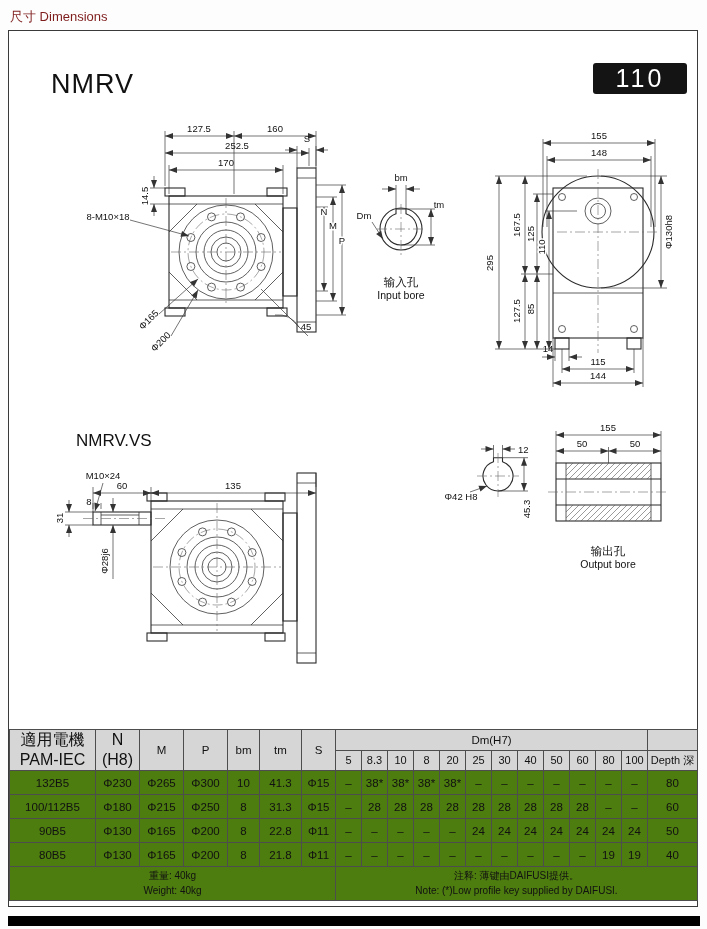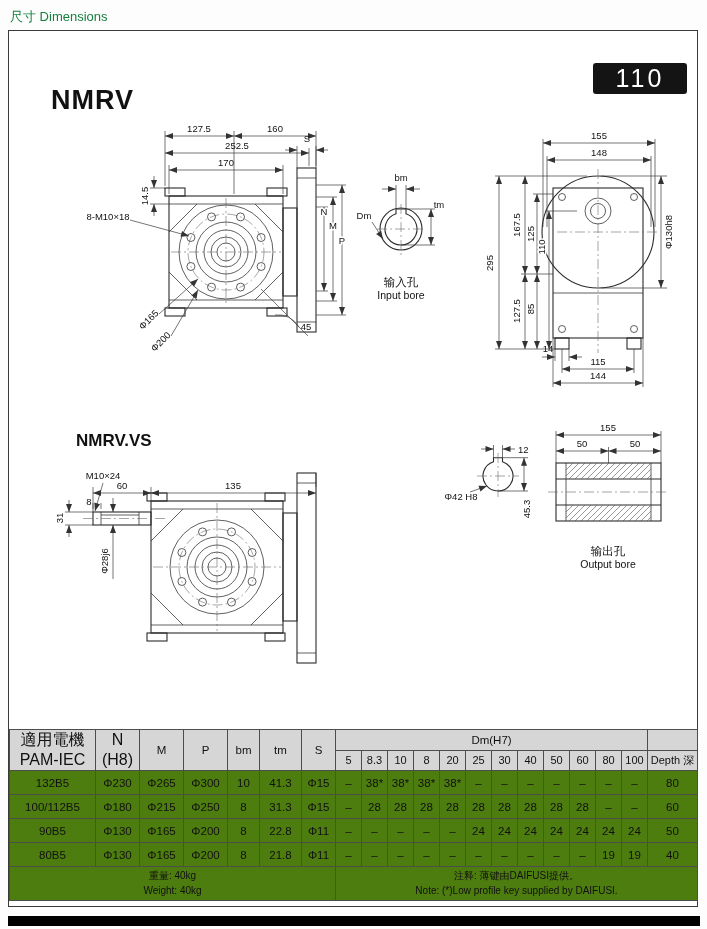"尺寸 Dimensions" .page-header { color: #15803d -> #7f1d1d }
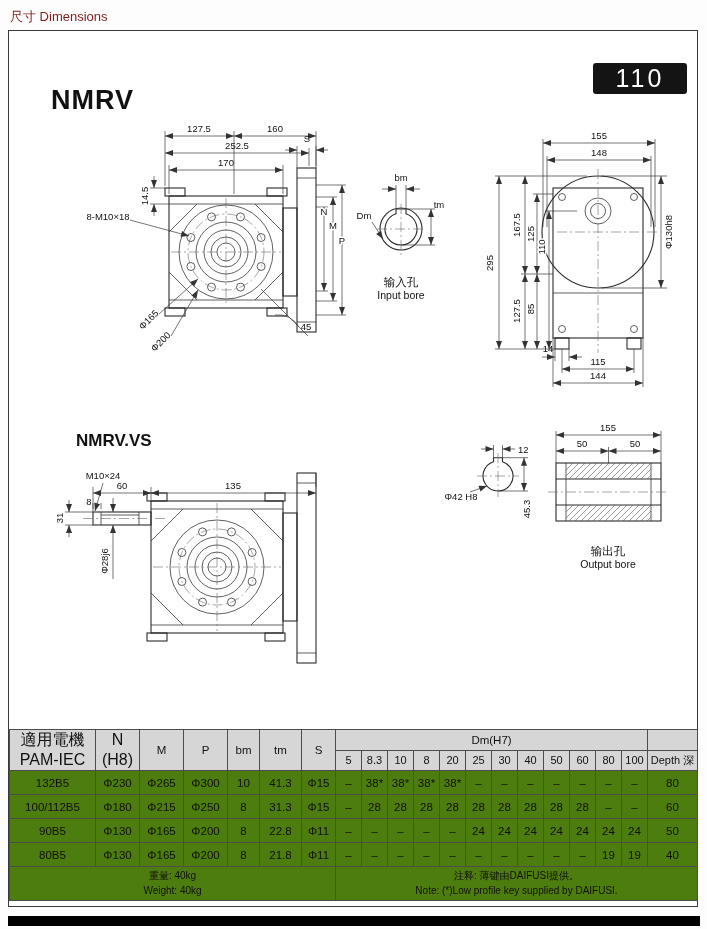"NMRV" .nmrv-title { font-weight: bold -> normal; top: 54px -> 38px }
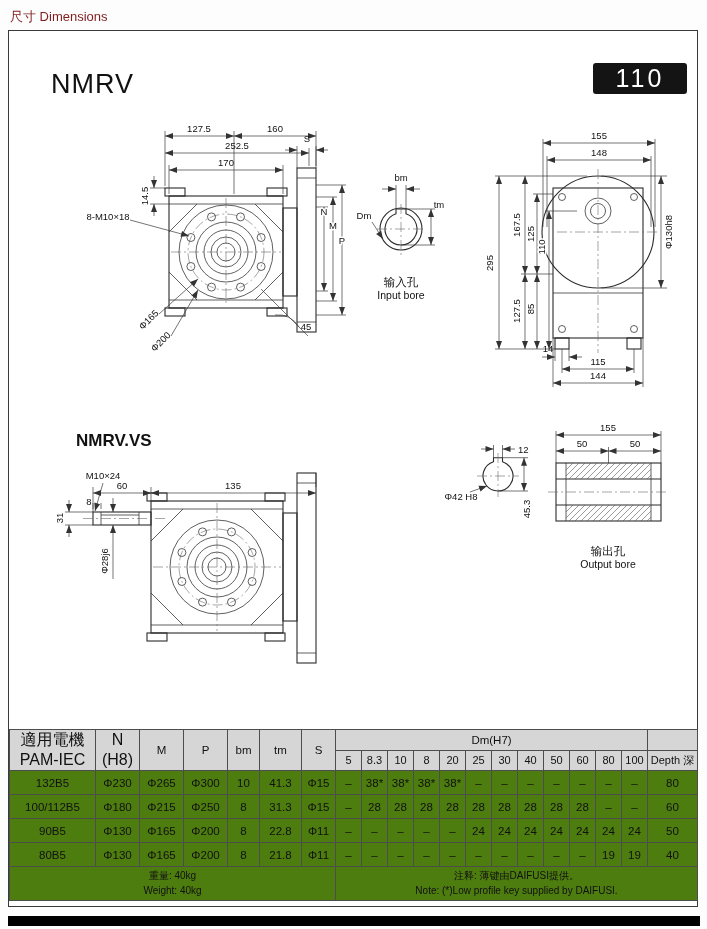"NMRV.VS" .vs-title { font-weight: bold -> normal }
